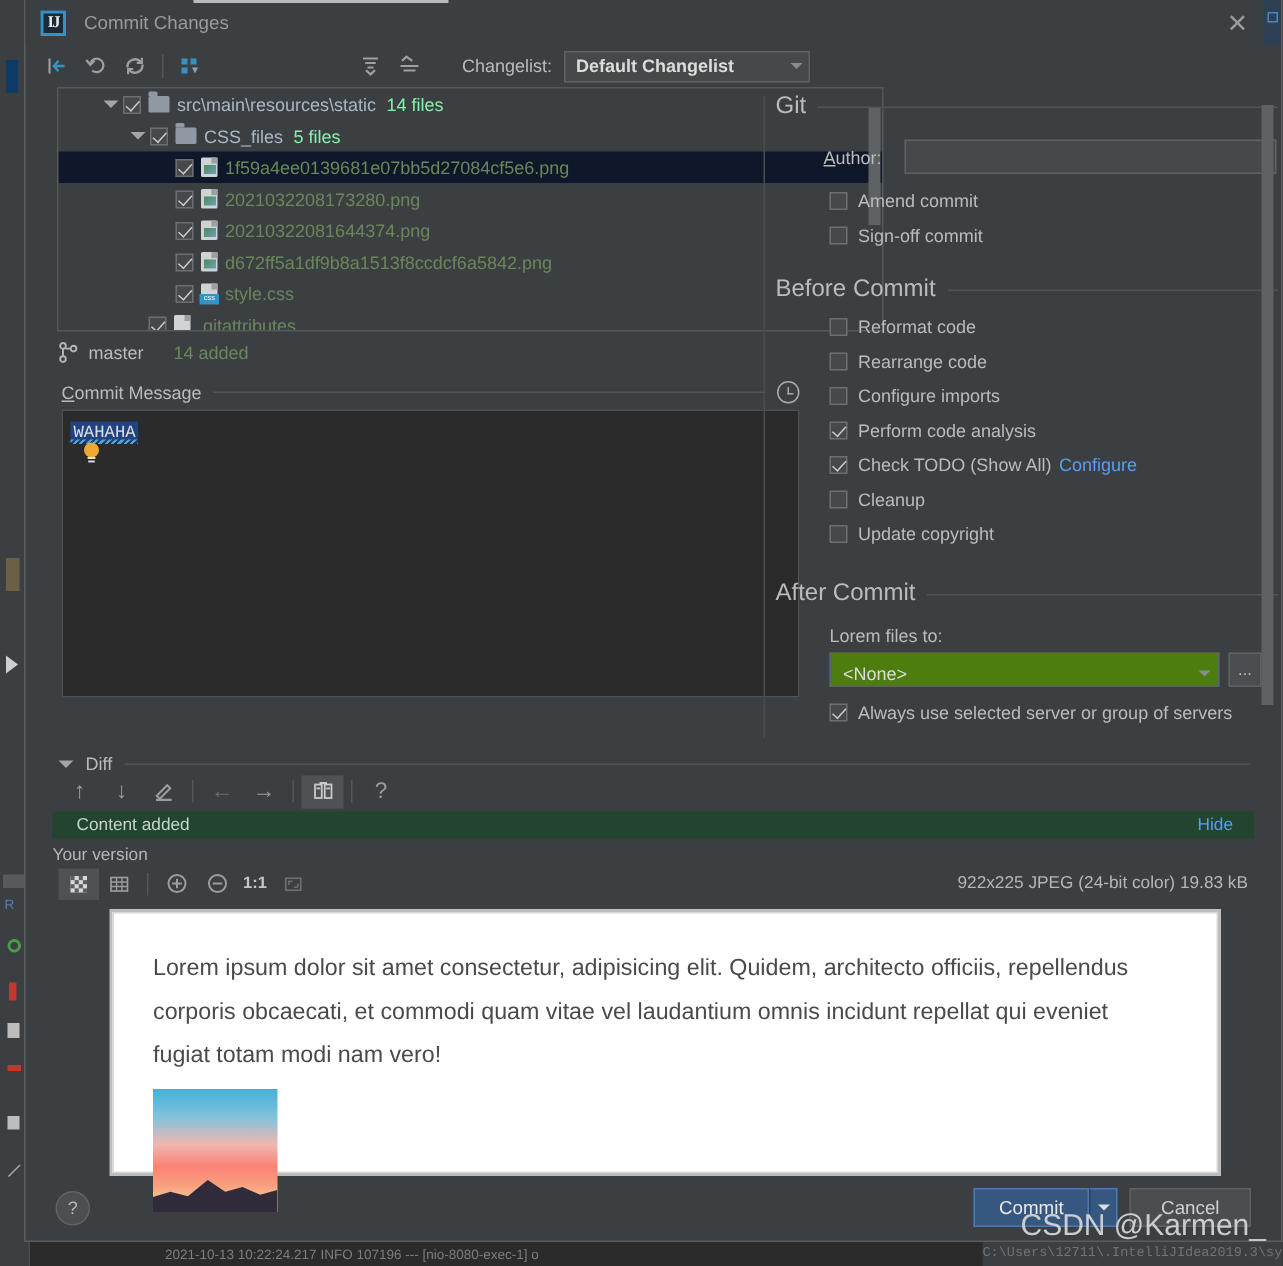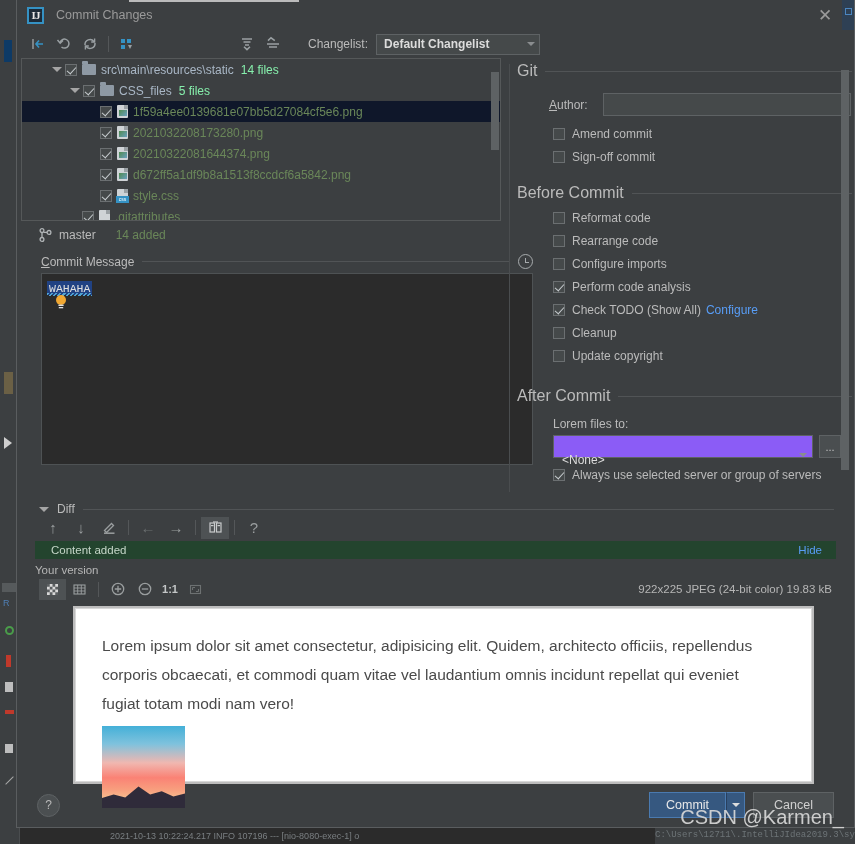"src\main\resources\static" #file-tree { margin-left: none -> 17px; width: 480px -> 551px }
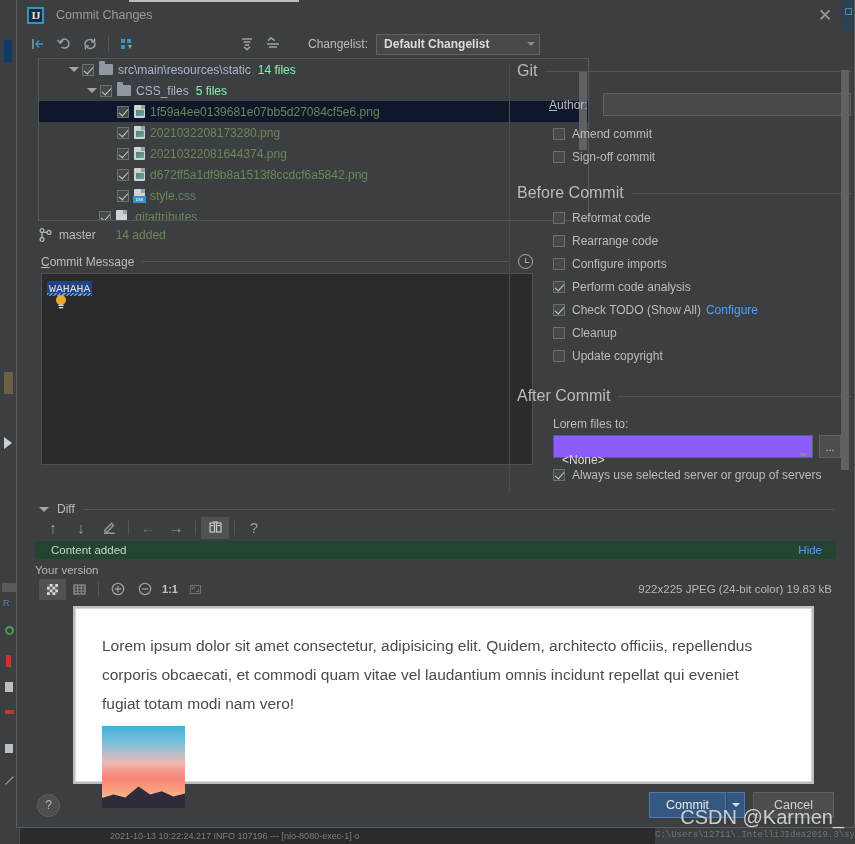"<None>" #upload-combo { align-items: flex-start -> center; background: #8b5cf6 -> #4d7c0f; padding: 17px 5px 0 8px -> 4px 5px 0 8px }
